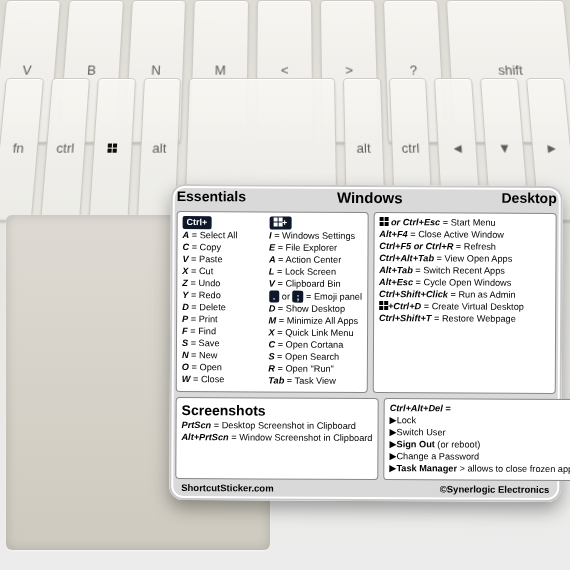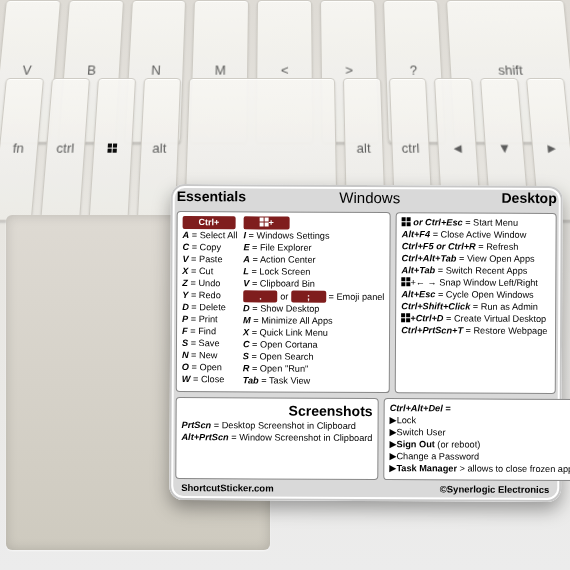"Windows" .sticker .title { font-weight: 400 -> 700 }
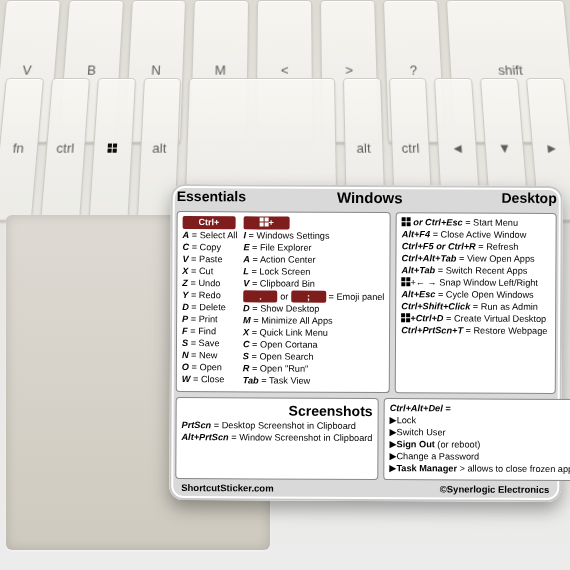"Ctrl+" .keycap { background: #7f1d1d -> #0f172a; padding: 1px 16px -> 1px 4px }
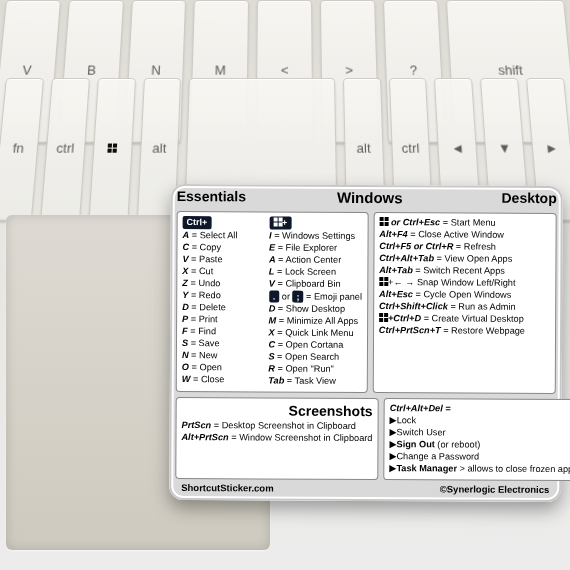"+← → Snap Window Left/Right" div.row { html: <div><span></span>+← → Snap Window Left/Right</div> -> none }
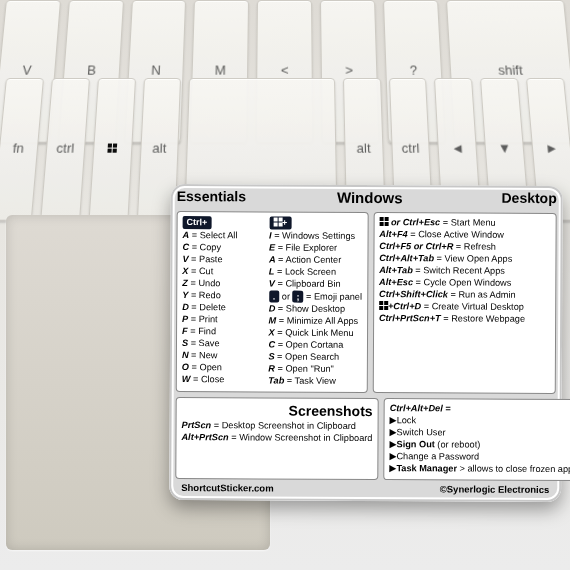"Ctrl+PrtScn+T" span.k { text: Ctrl+PrtScn+T -> Ctrl+Shift+T }
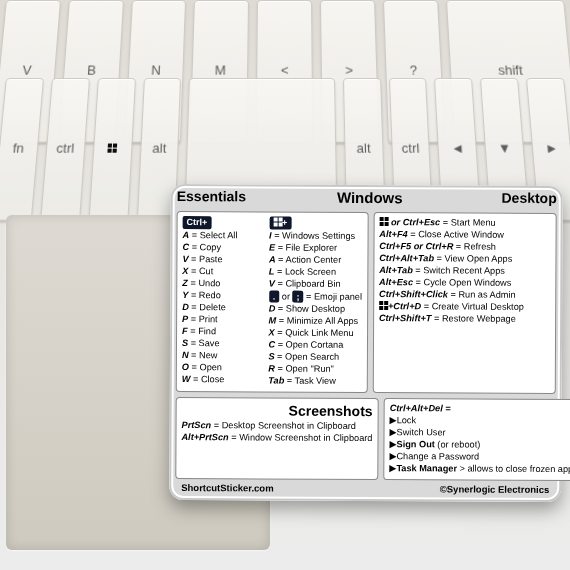"Screenshots" div.section-label { text-align: right -> left }
